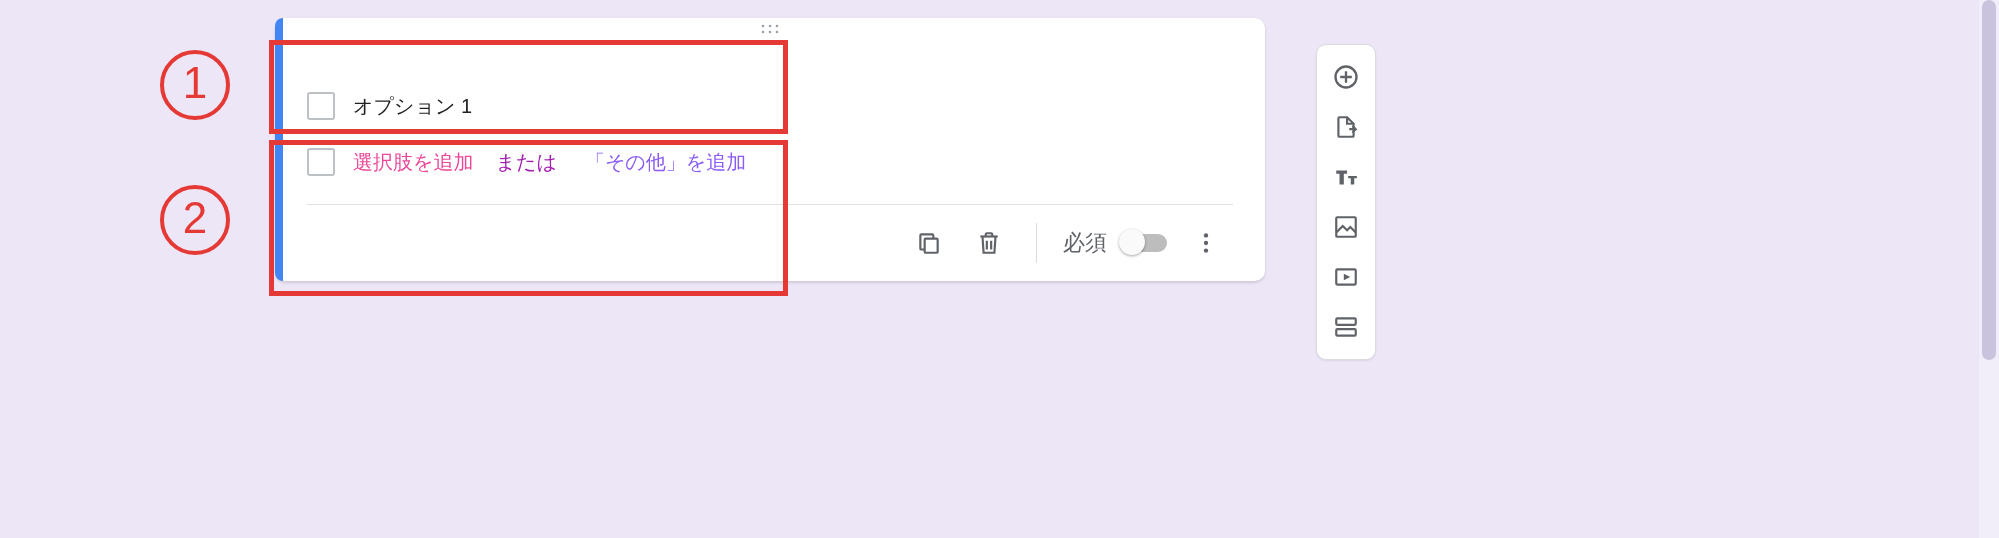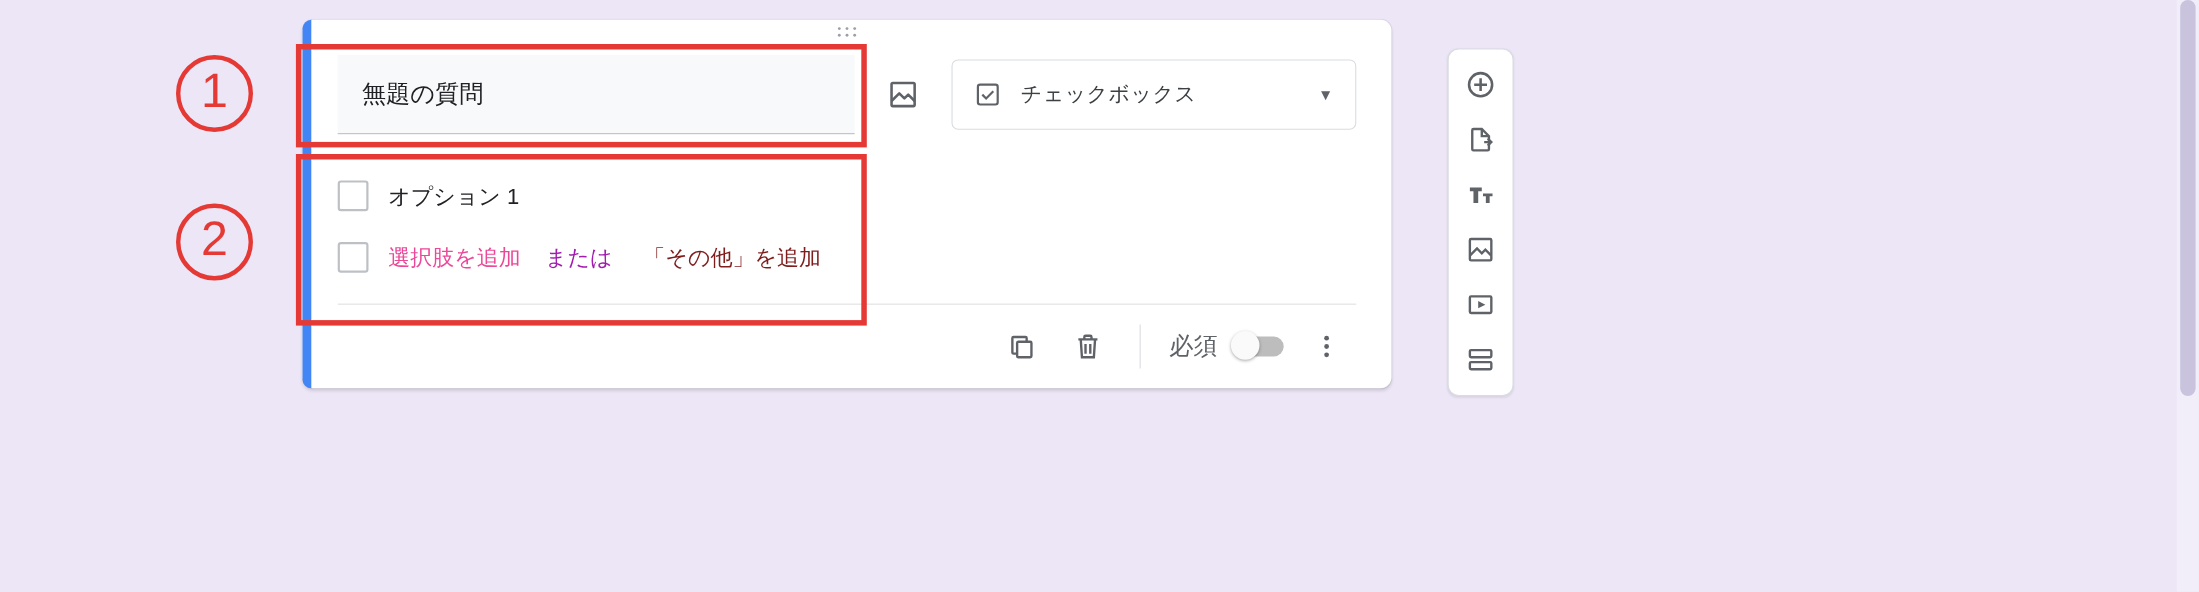"無題の質問" div.q-top { html: <div> <div> <input> </div> <button> <span> <svg> <rect></rect> <path></path> </svg> </span> </button> <div> <span> <svg> <rect></rect> <path></path> </svg> </span> <span>チェックボックス</span> <span>▼</span> </div> </div> -> none }
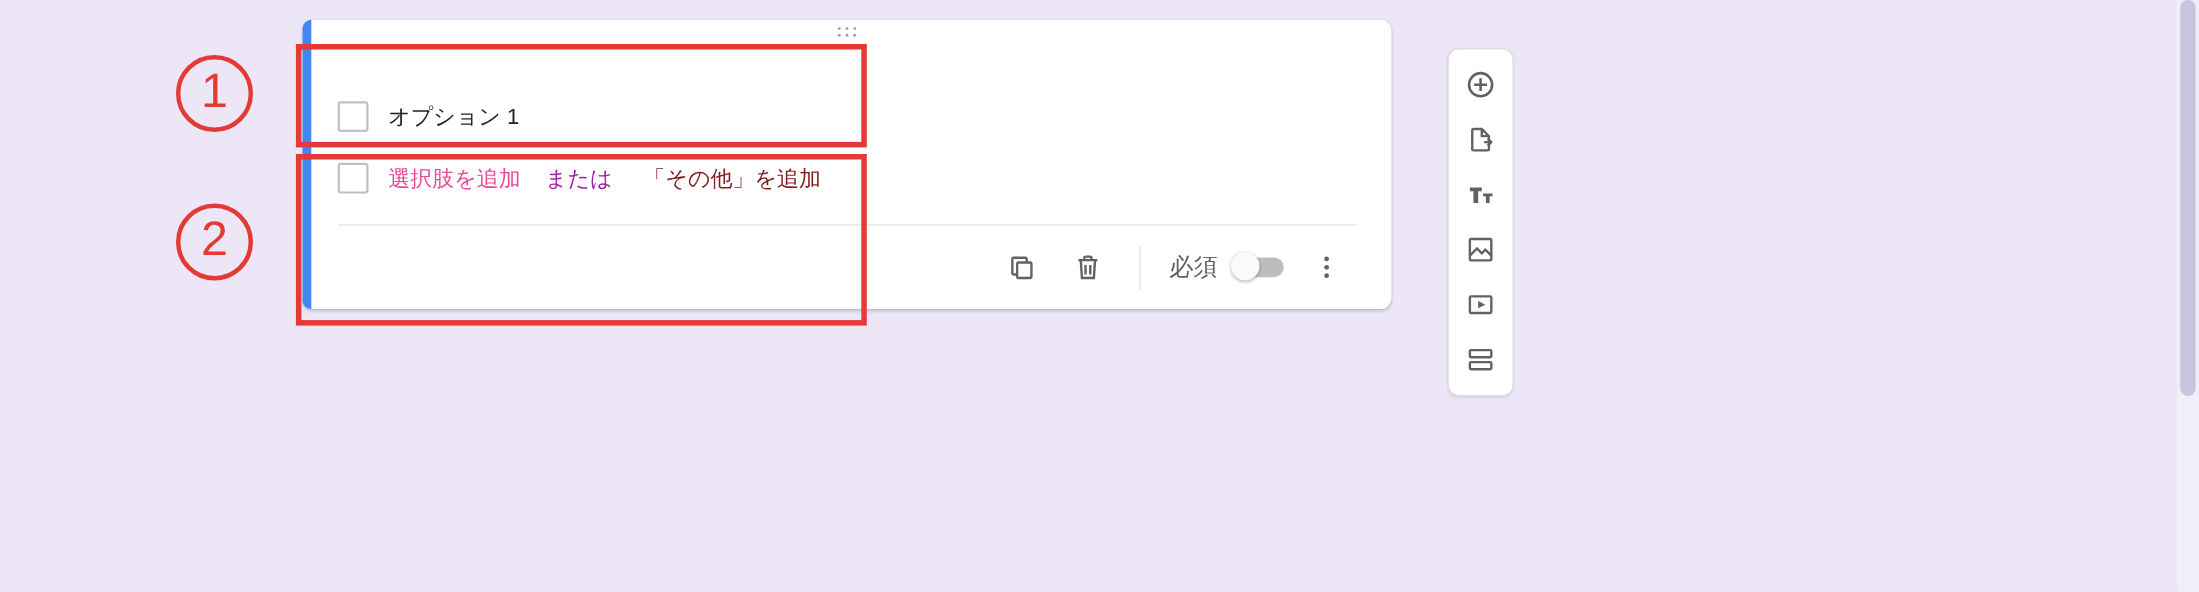"「その他」を追加" .opt-link { color: #7f1d1d -> #8b5cf6 }
